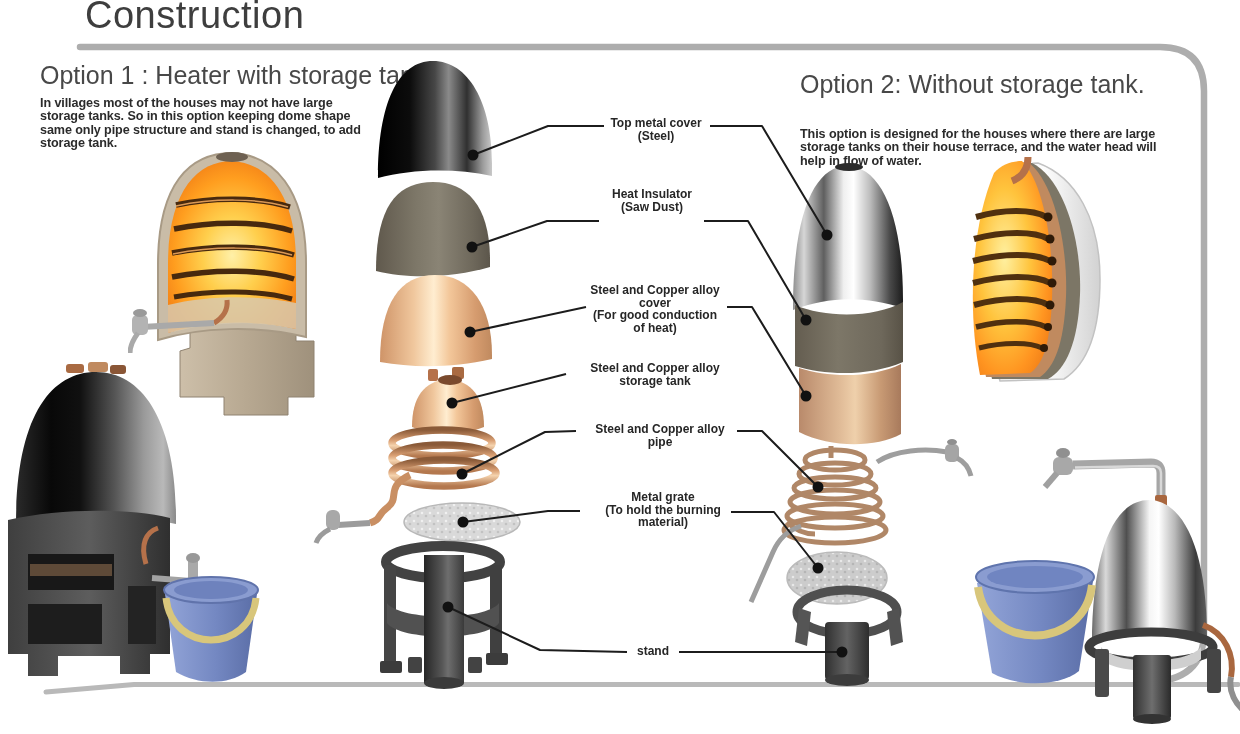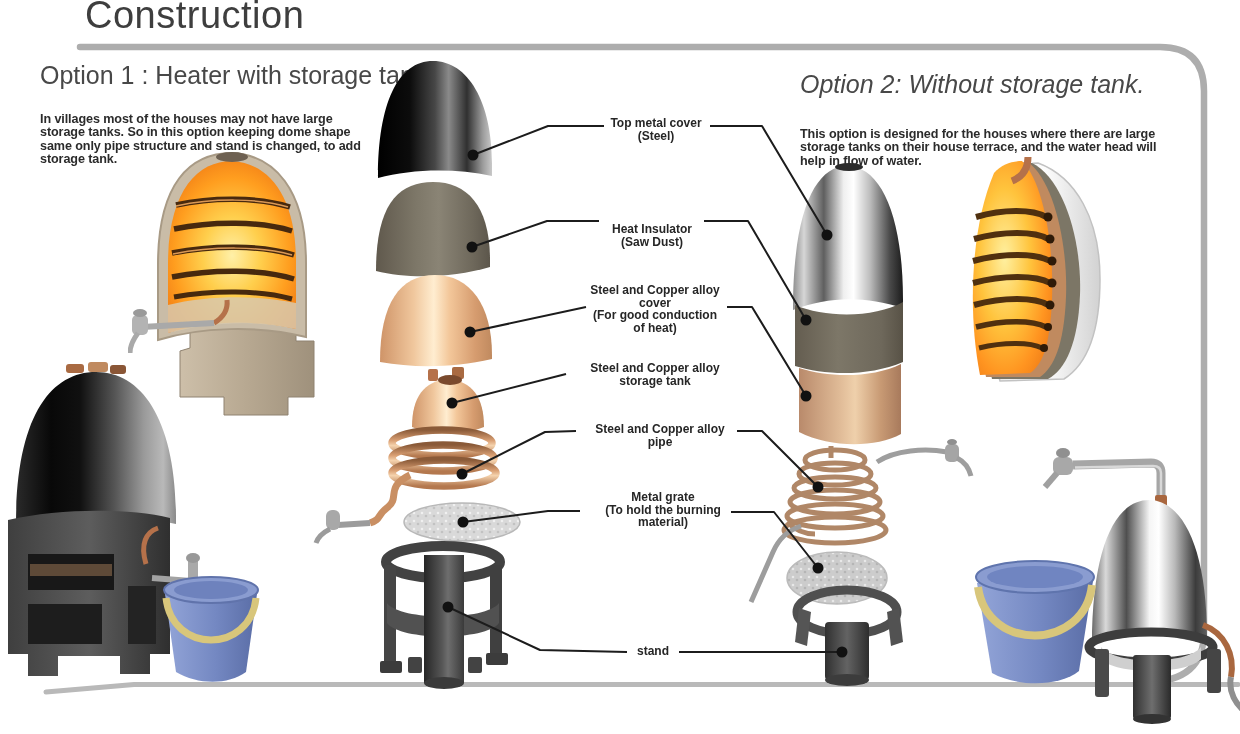"Option 2: Without storage tank." #option2-heading { font-style: italic -> none }
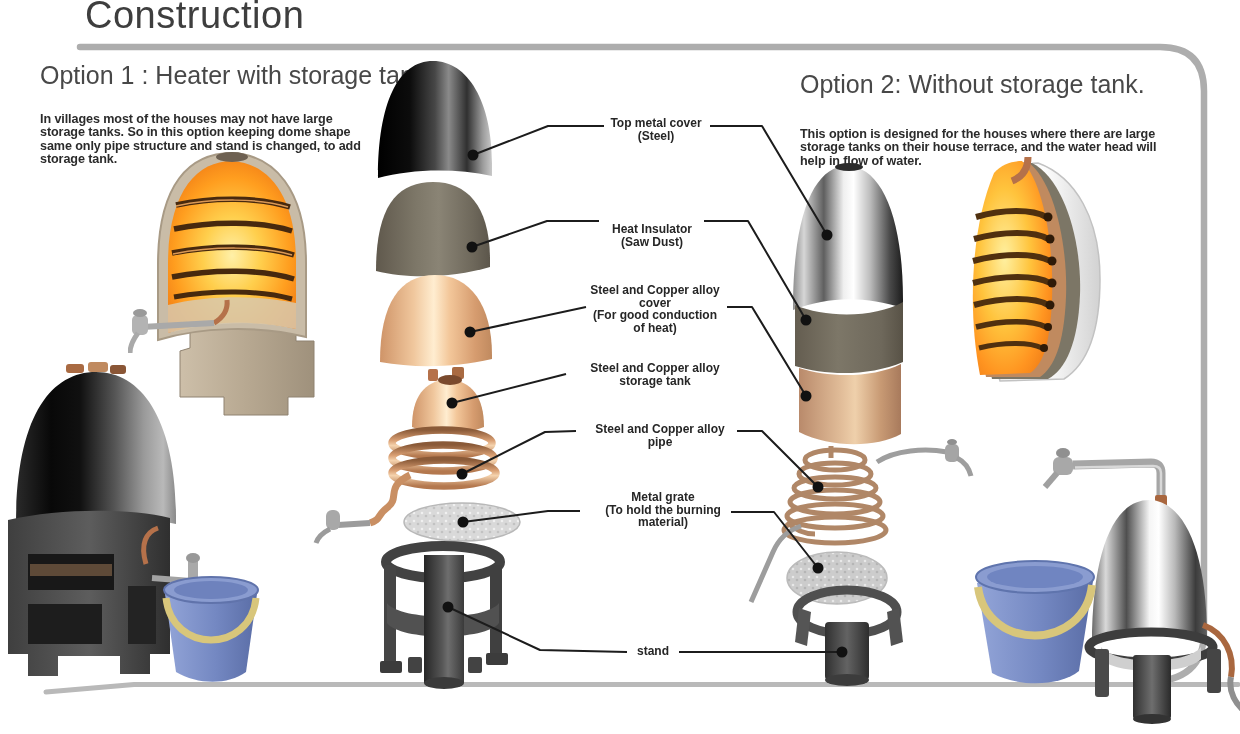"In villages most of the" #option1-body { margin-top: 16px -> none }
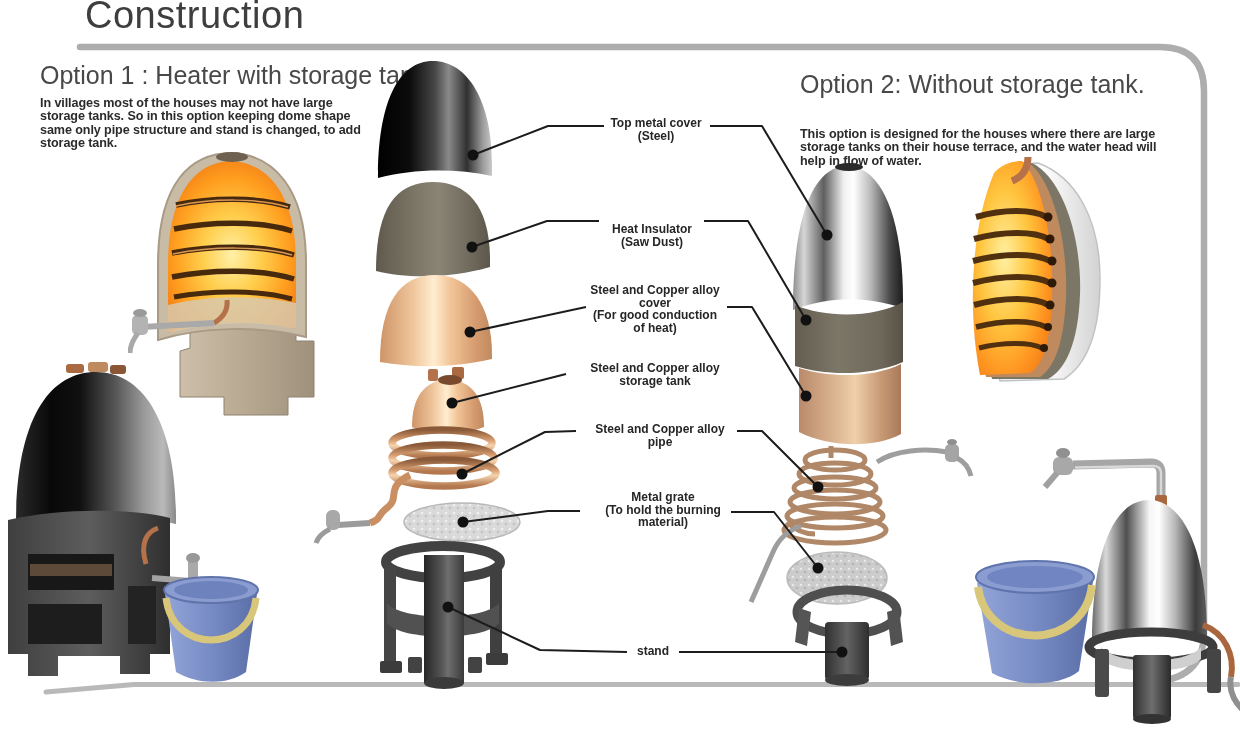"Heat Insulator" div.part-label { top: 223px -> 188px }
